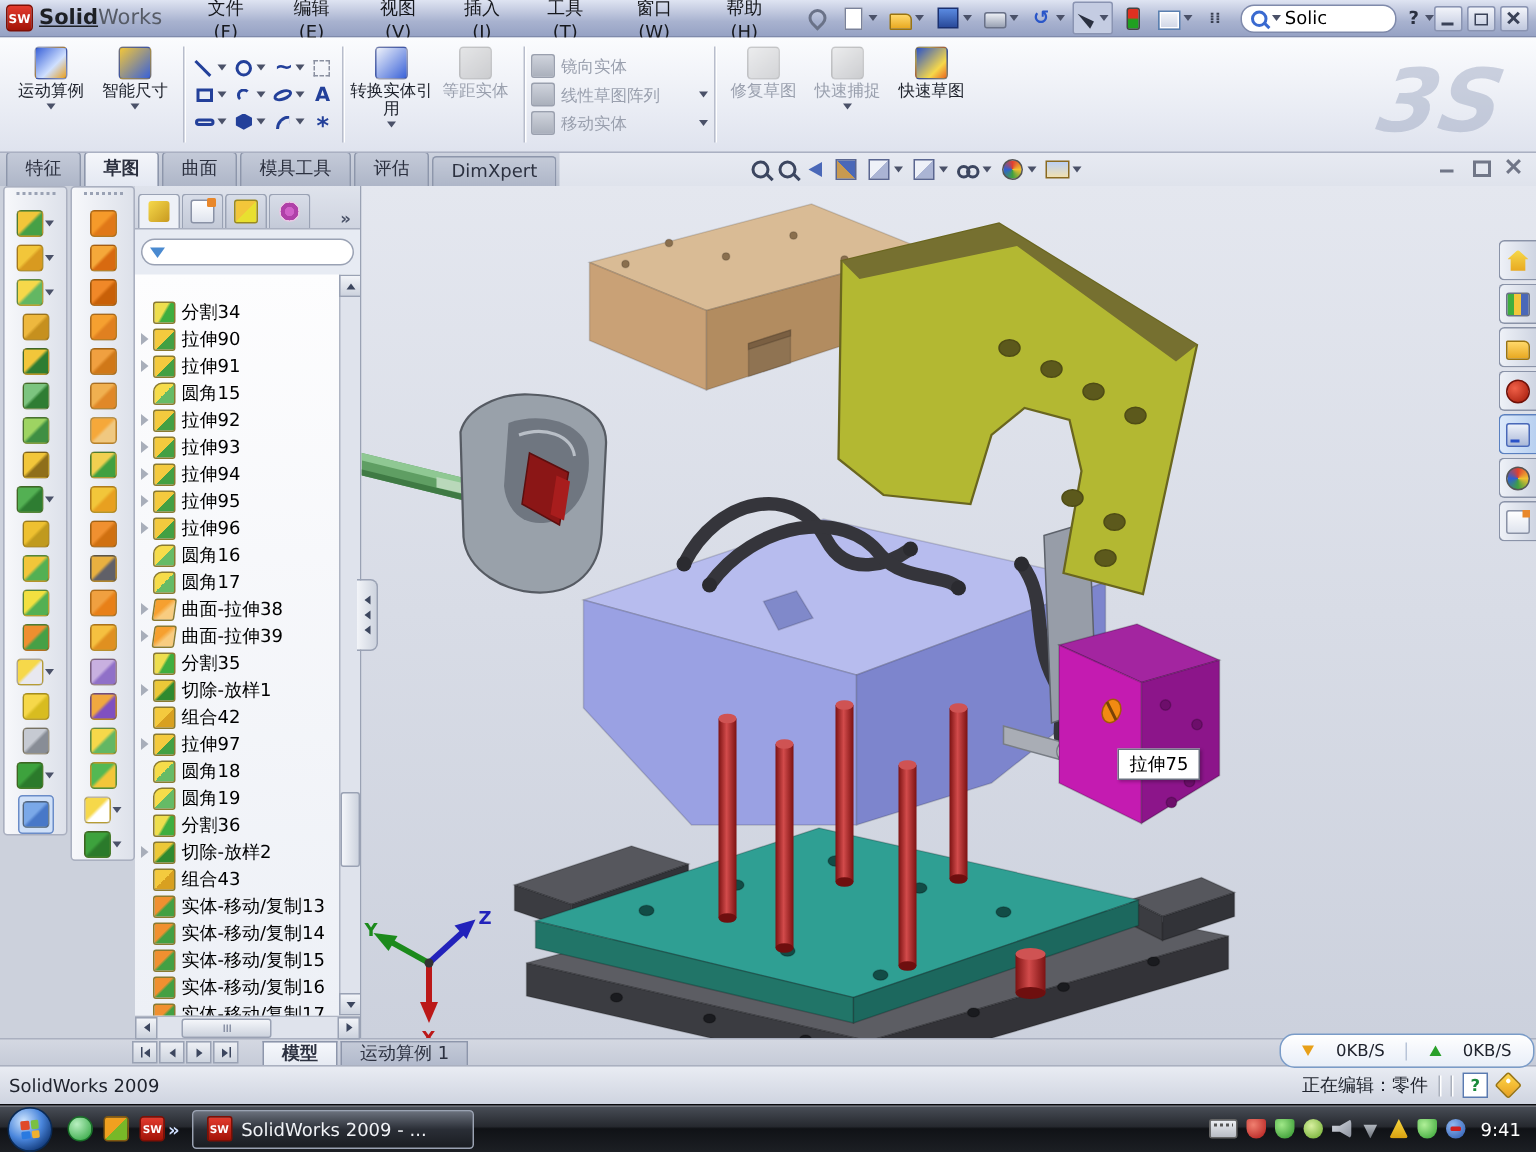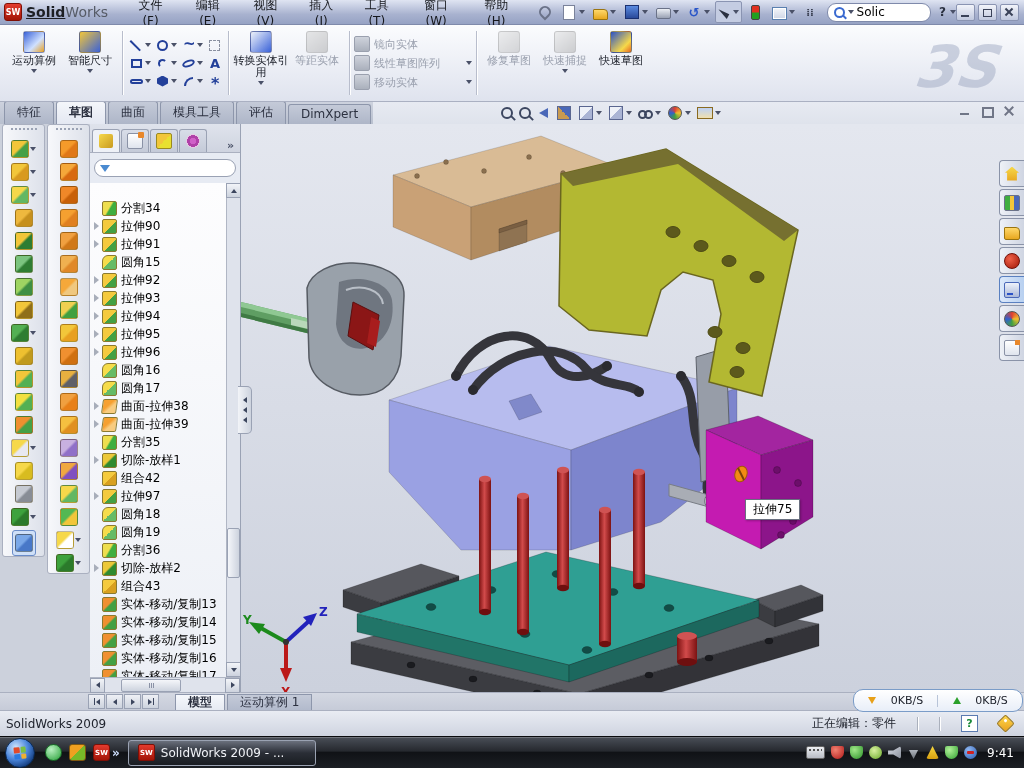"正在编辑：零件" #sb-right { gap: 21px -> 7px }
